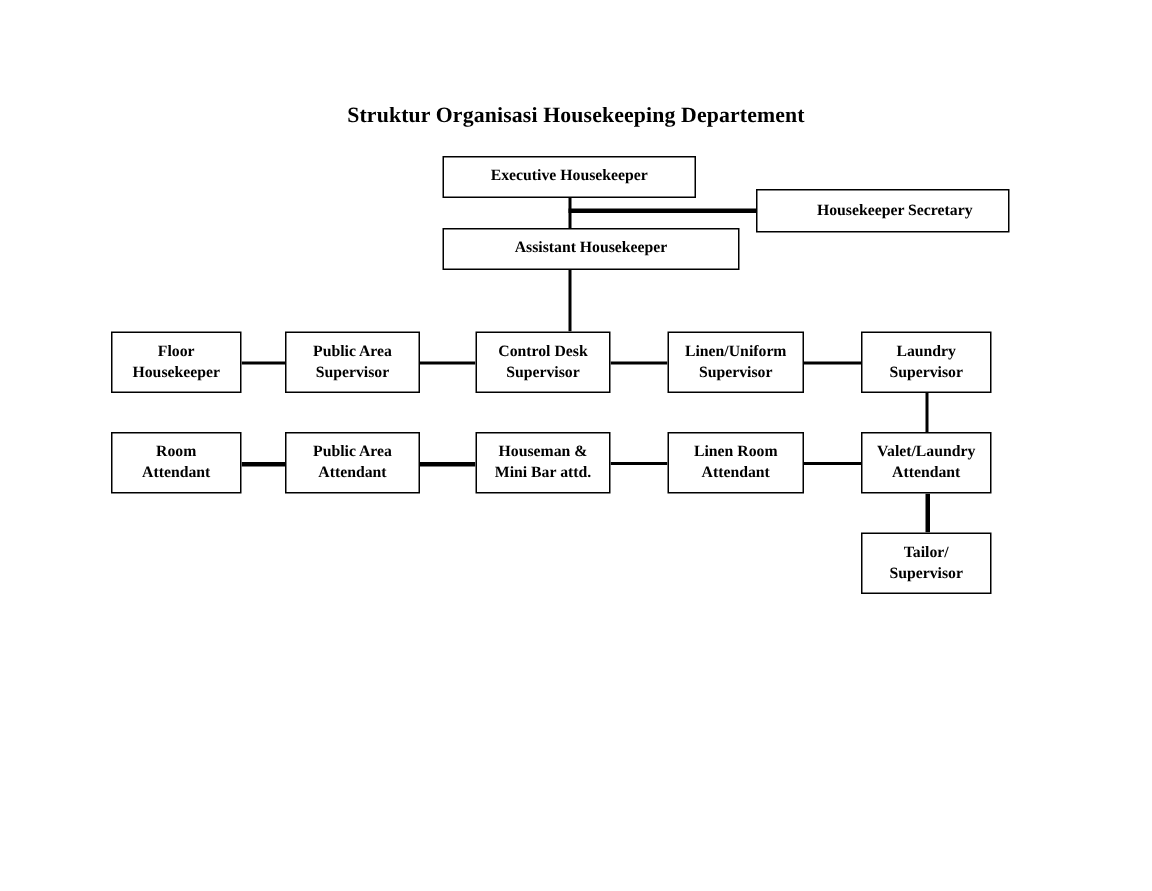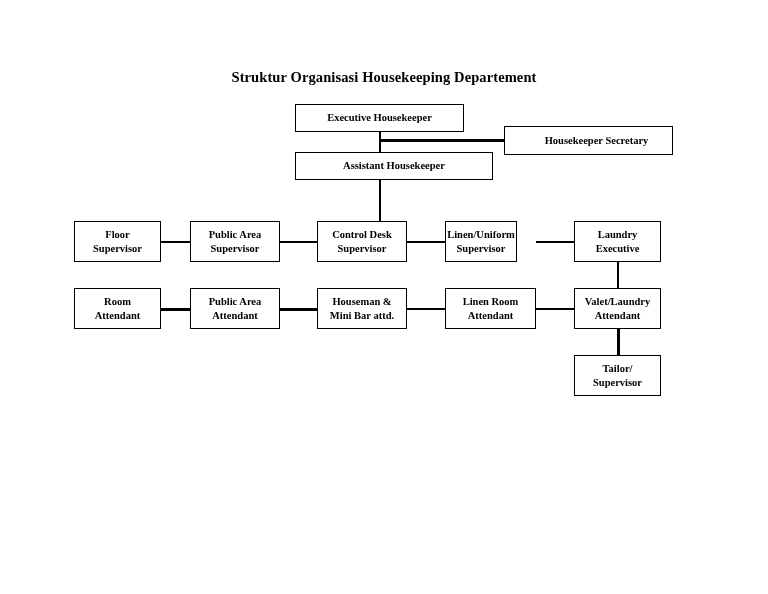"Floor" span.lbl { text: Supervisor -> Housekeeper }
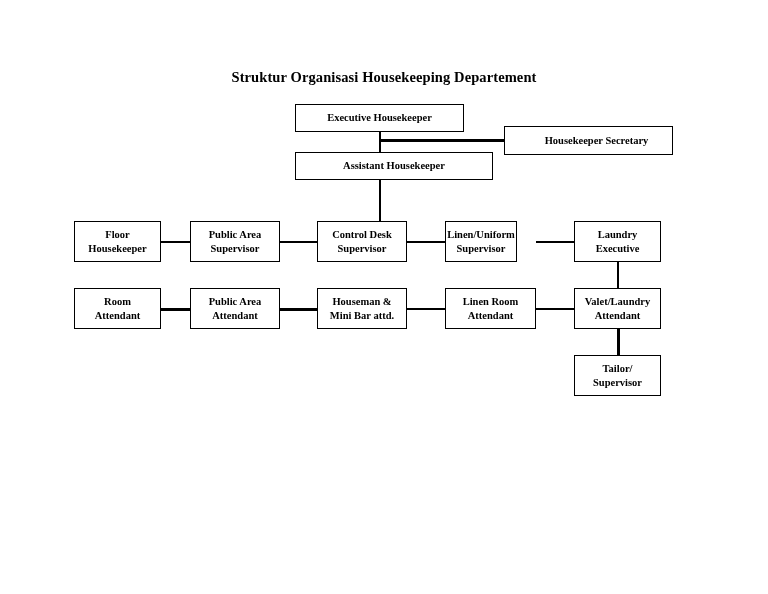"Linen/Uniform" div.node { width: 72px -> 91px }
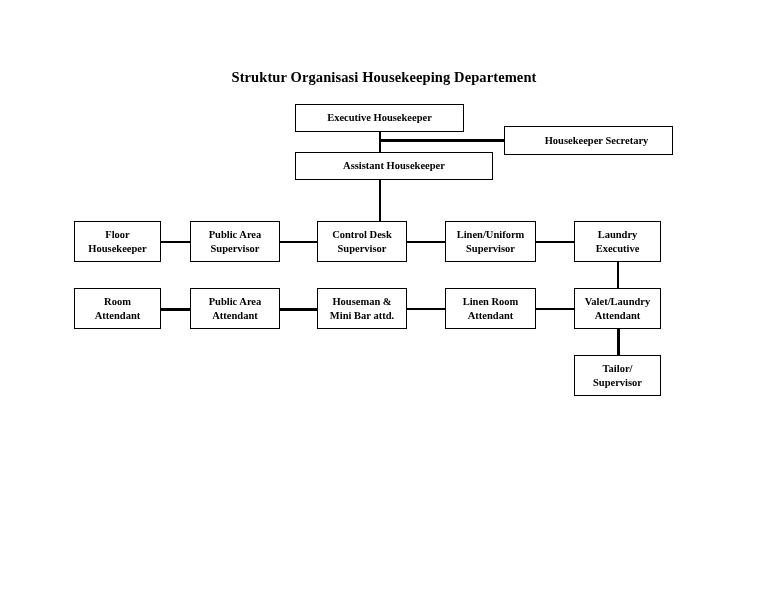"Laundry" span.lbl { text: Executive -> Supervisor }
